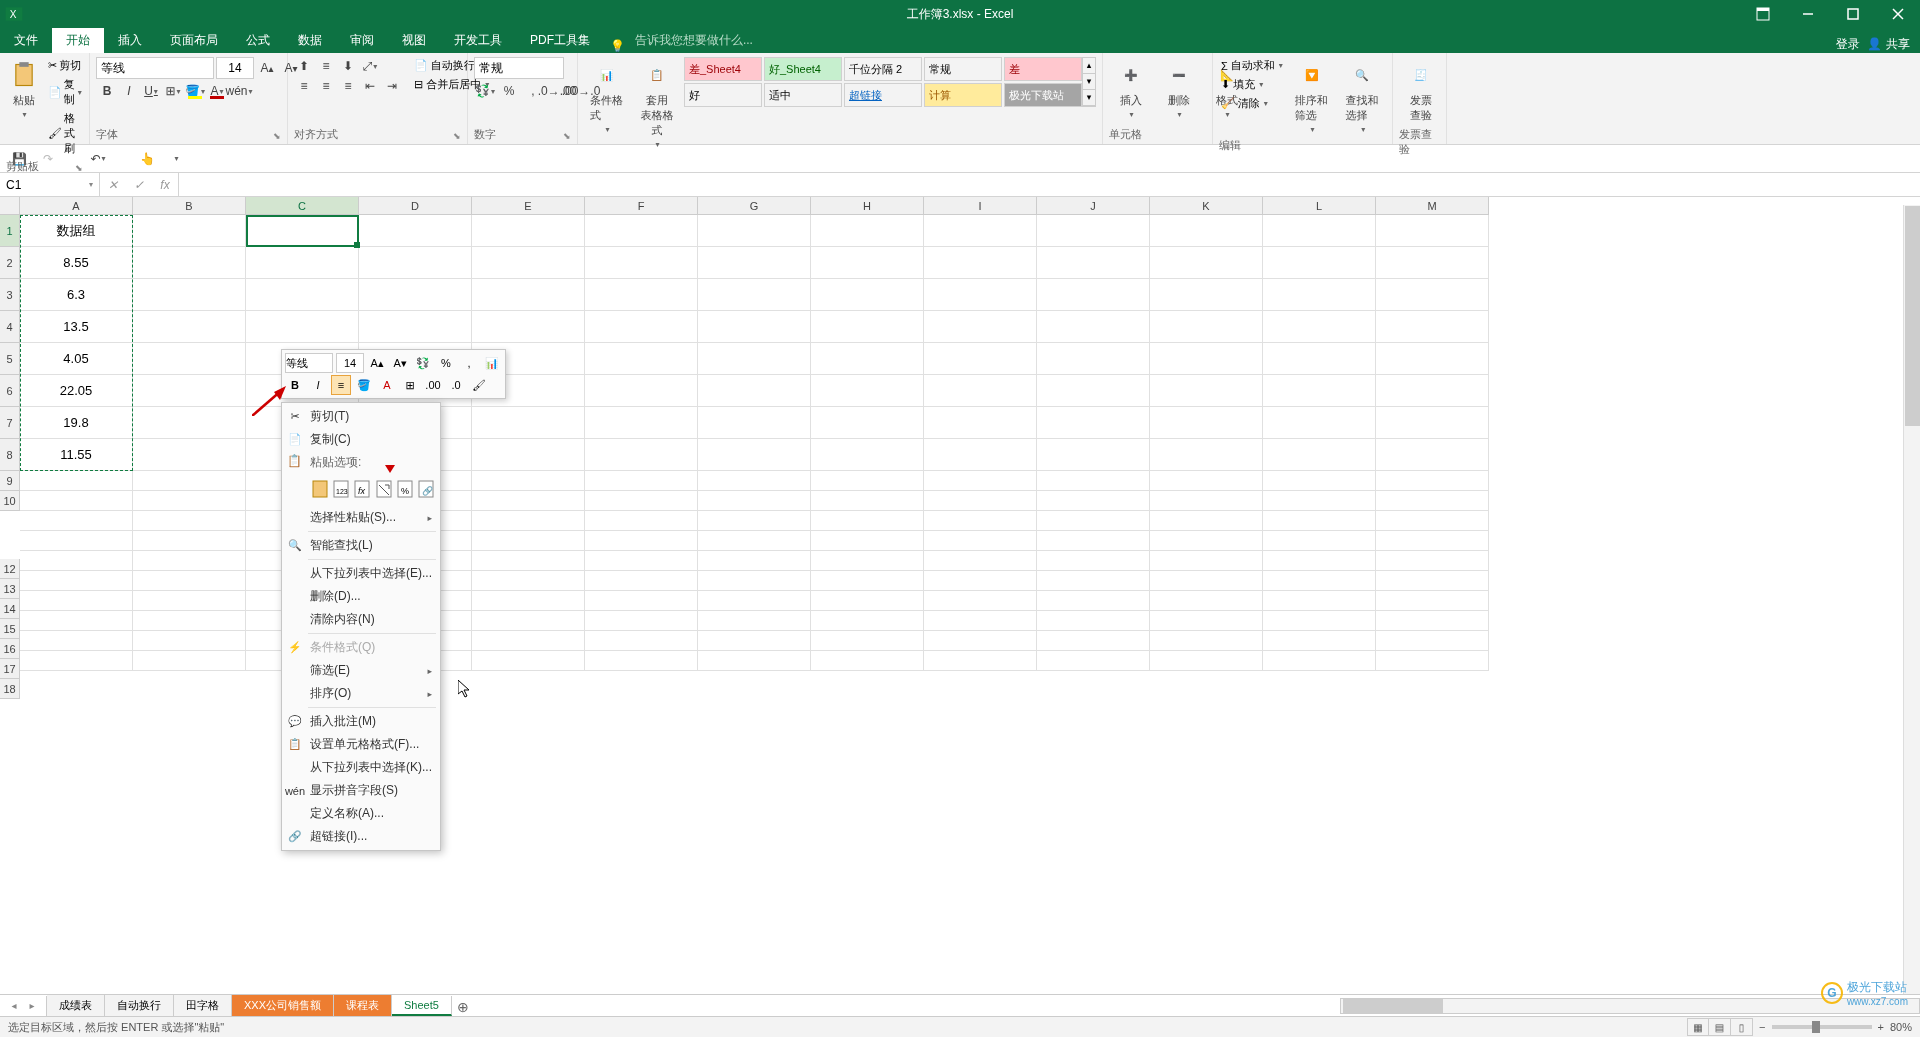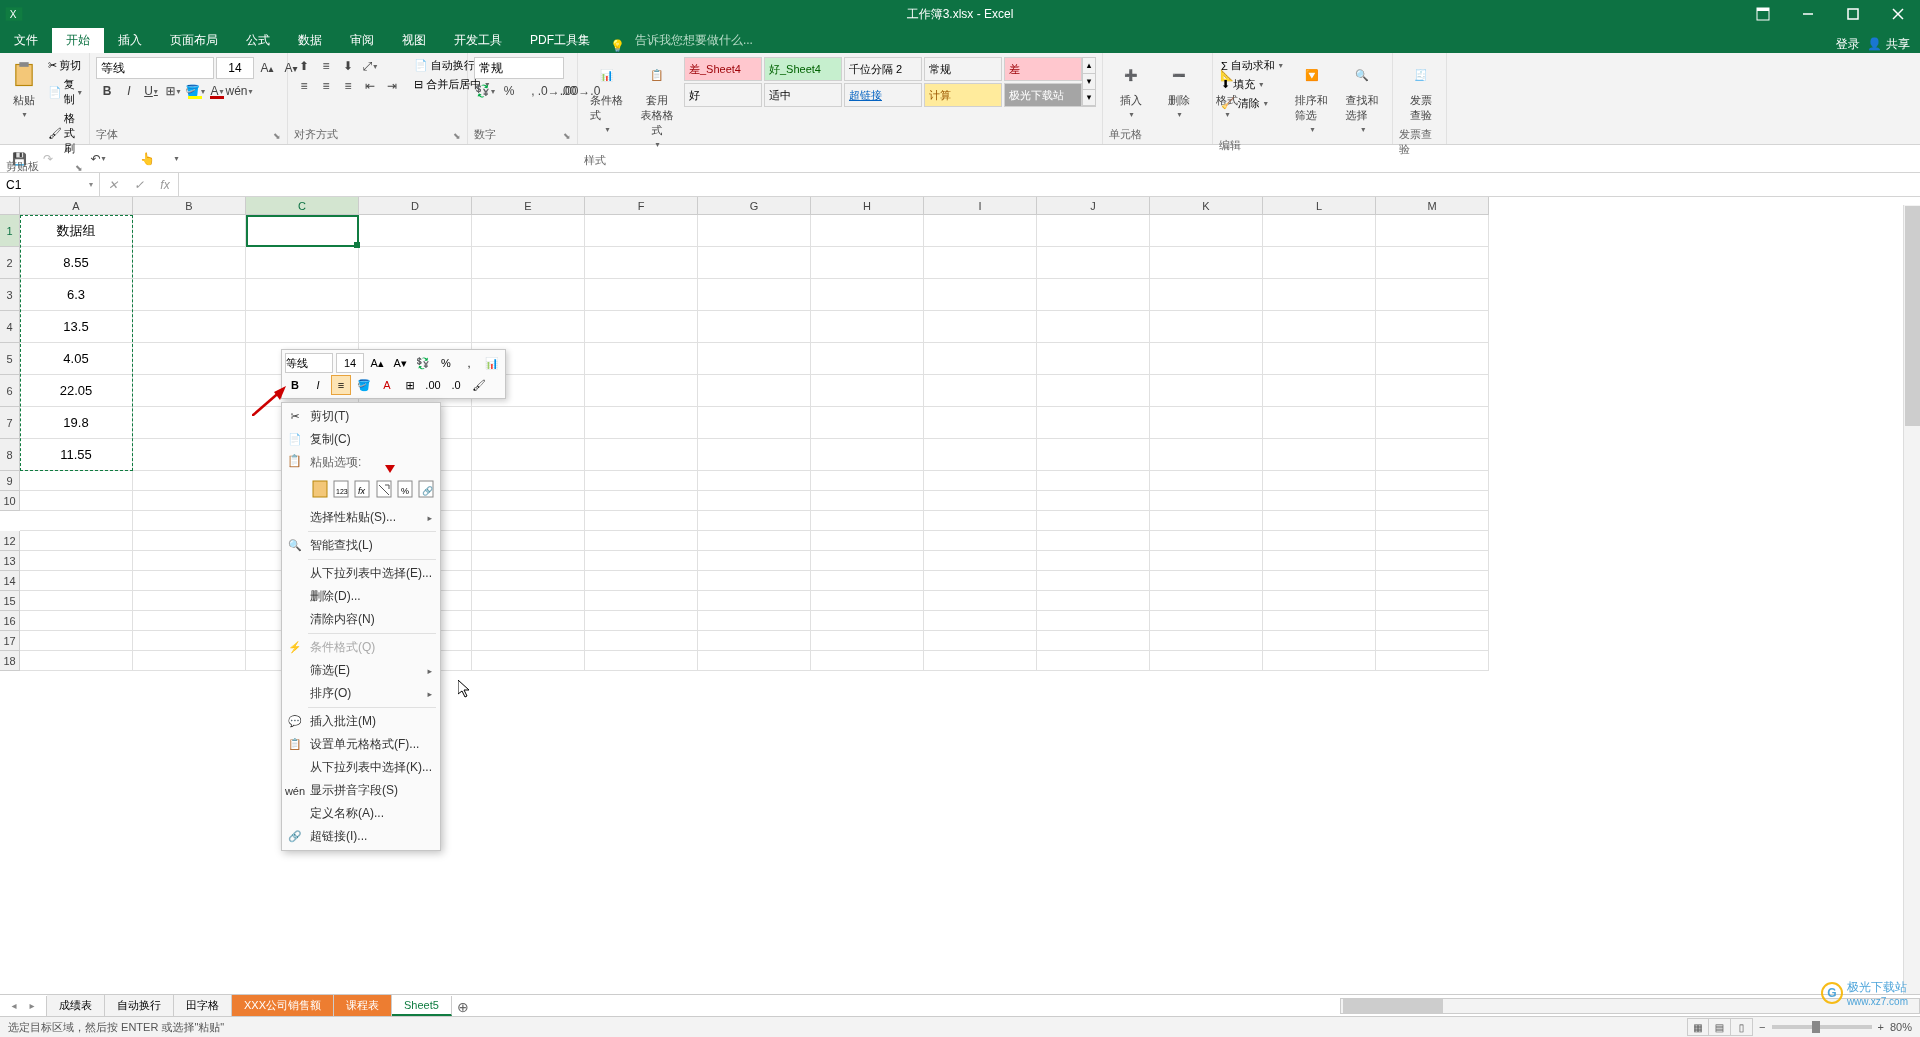"样式" div.rgroup-label { html: <div><span>样式</span></div> -> none }
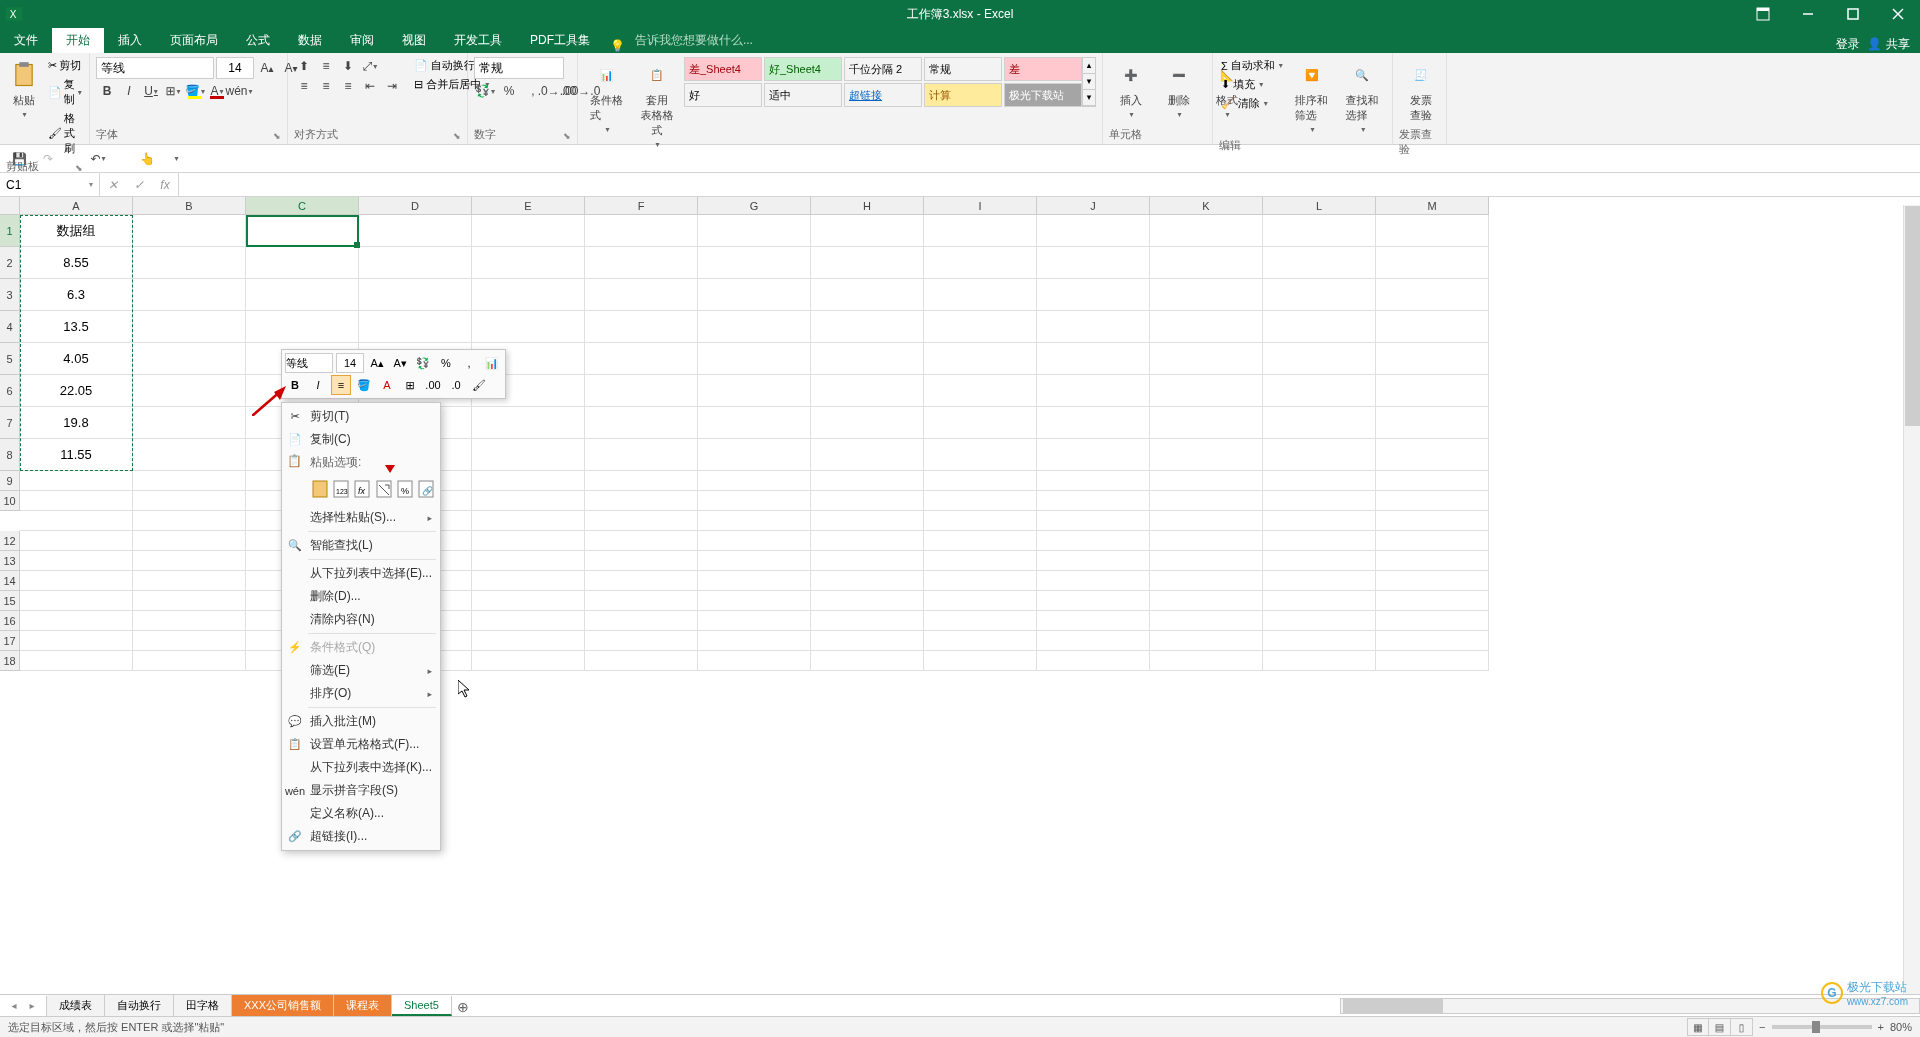"12" div.row-h { margin-top: none -> 28px }
